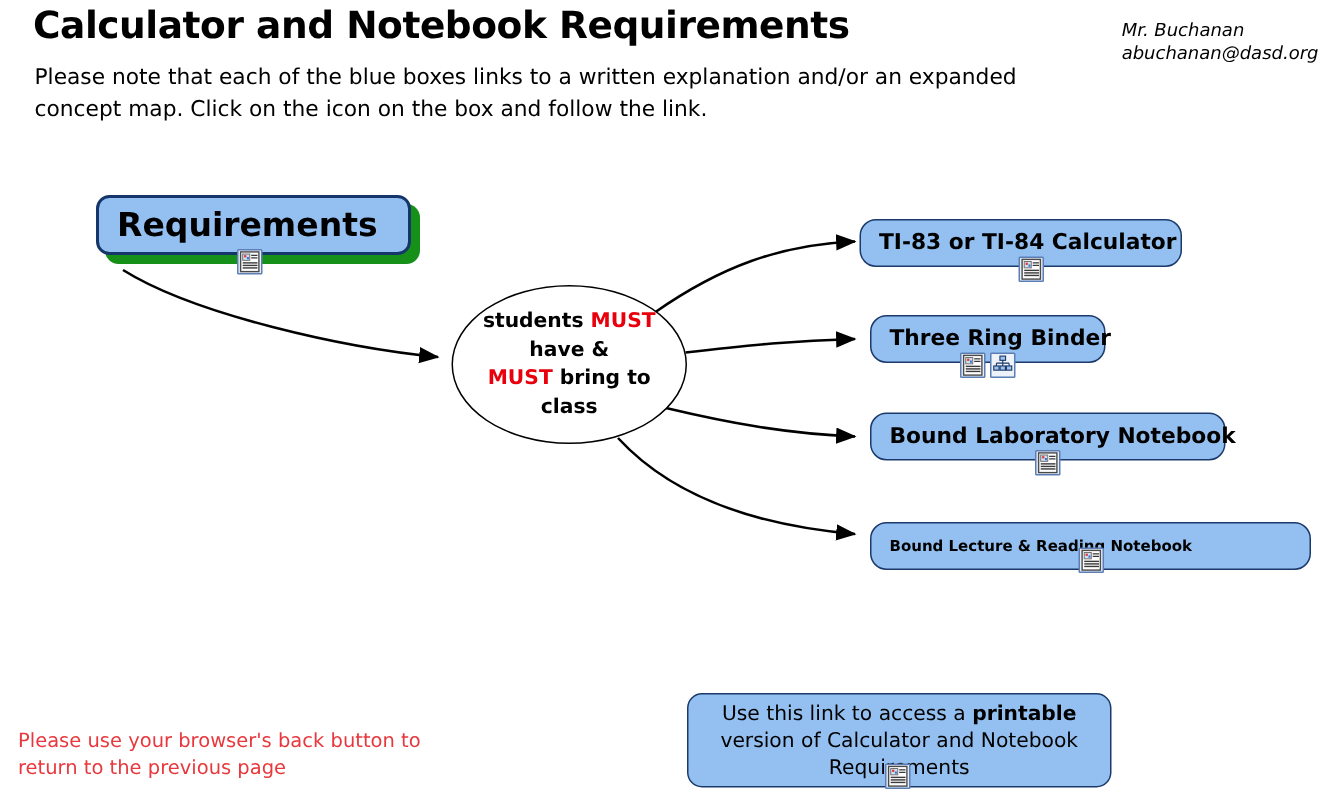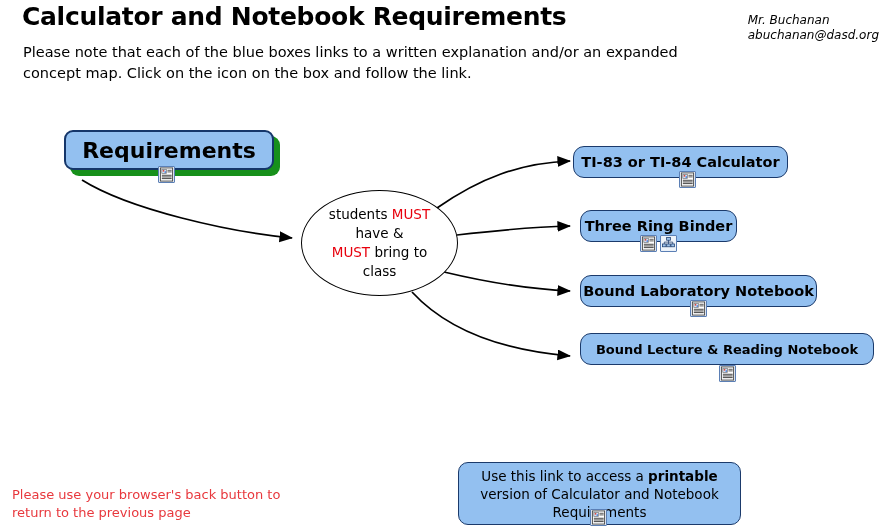"Requirements" .node { justify-content: center -> none }
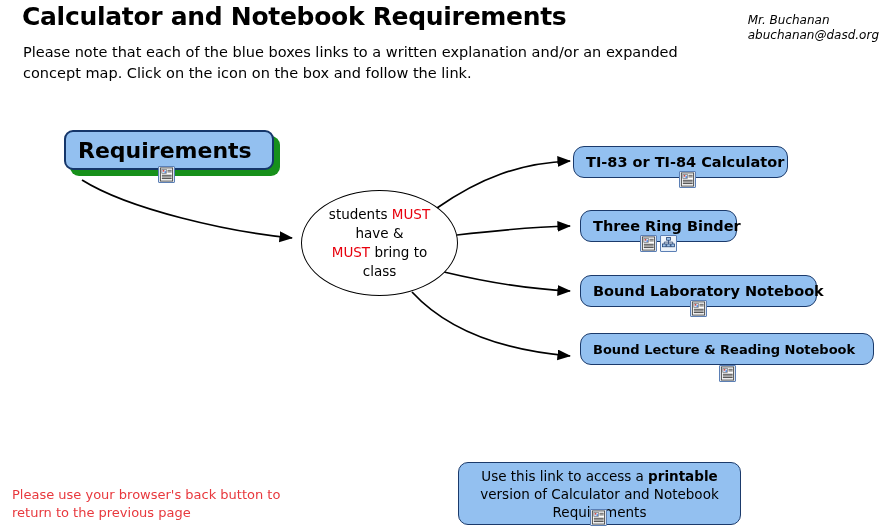"students MUST" .ellipse-node { font-weight: normal -> bold }
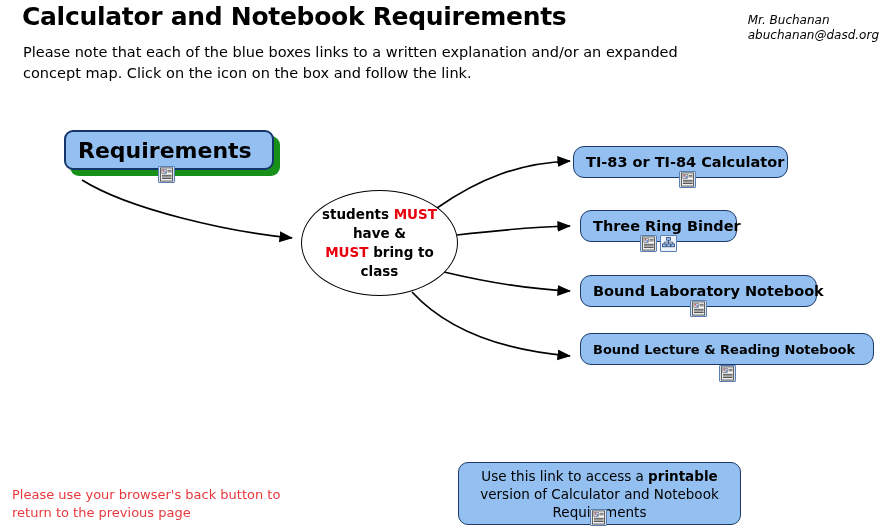"Bound Lecture & Reading Notebook" .node-r4 { font-size: 13px -> 10px; top: 333px -> 348px }
